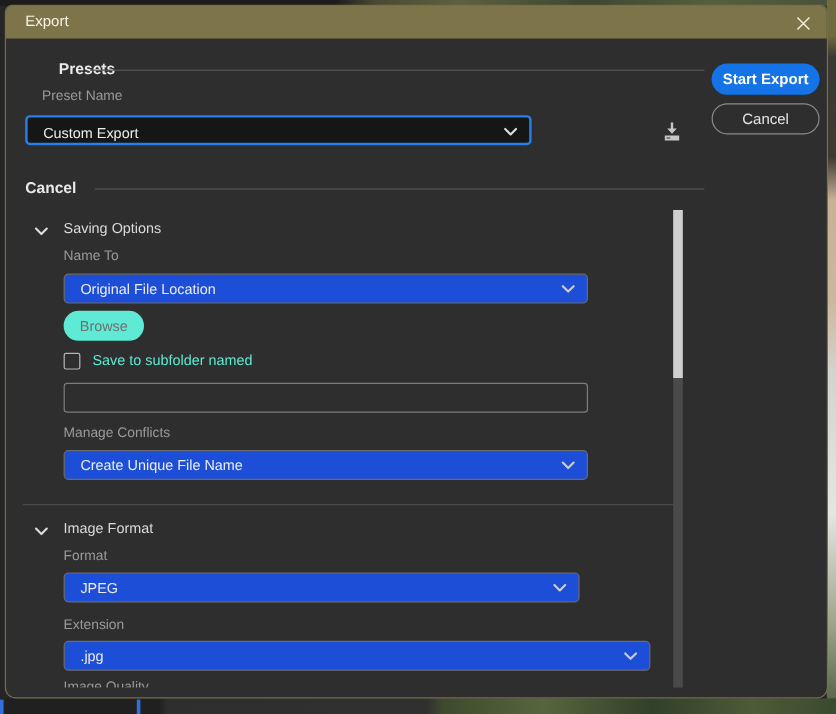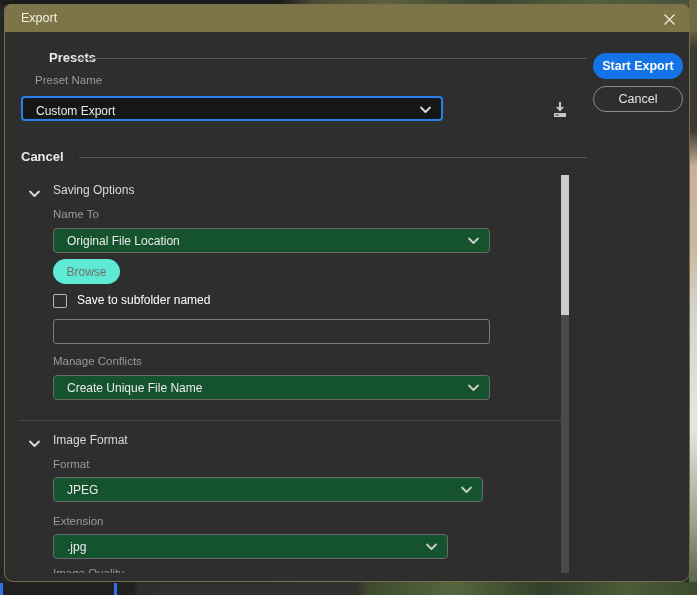"Original File Location" .dd { background: #14532d -> #1d4ed8 }
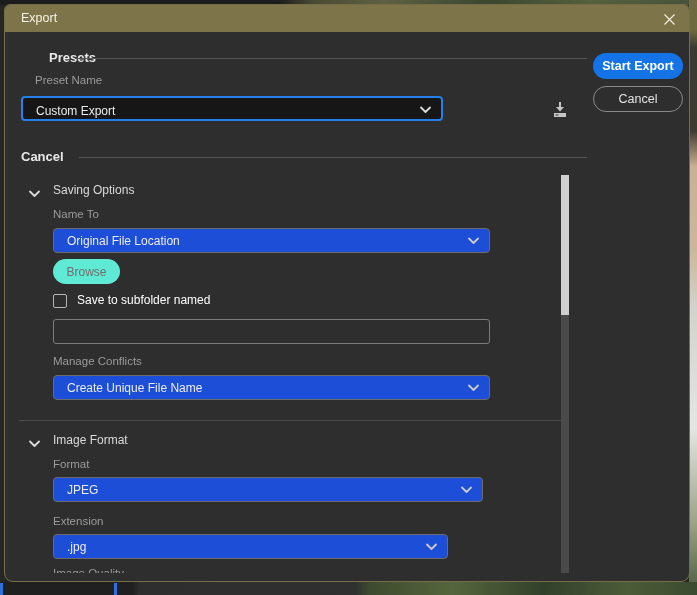"Save to subfolder named" div.sec-lbl { color: #ffffff -> #5eead4 }
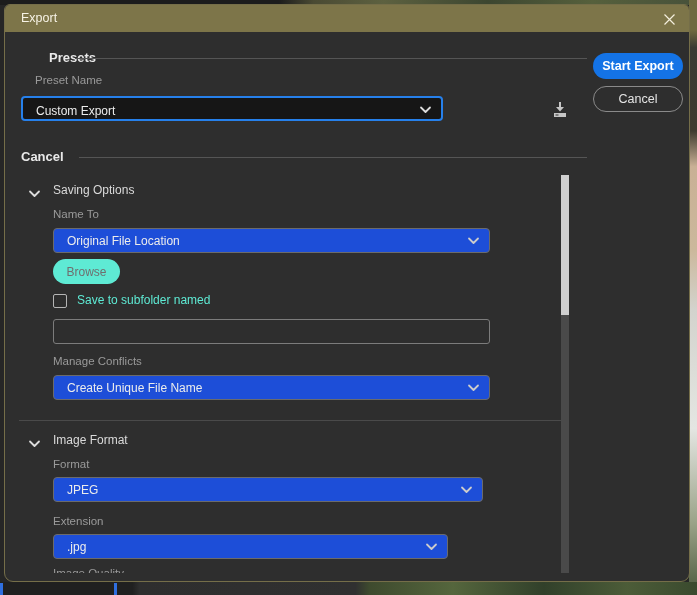".jpg" div.dd { width: 395px -> 489px }
